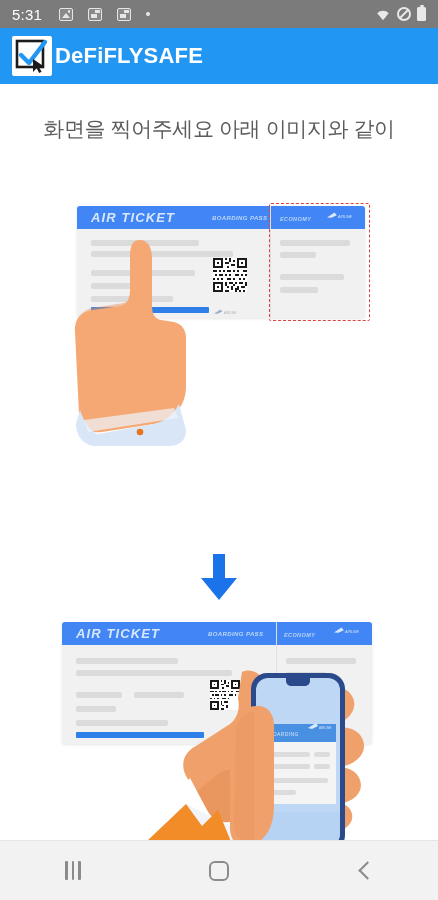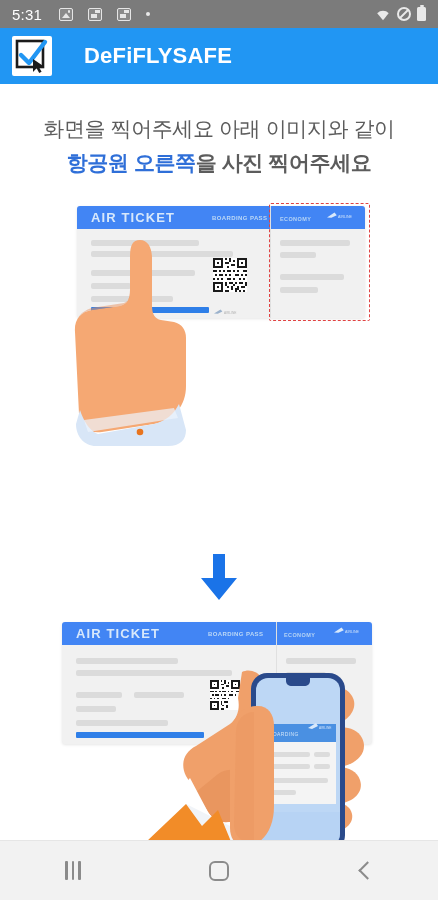"DeFiFLYSAFE" .app-title { margin-left: 32px -> 3px }
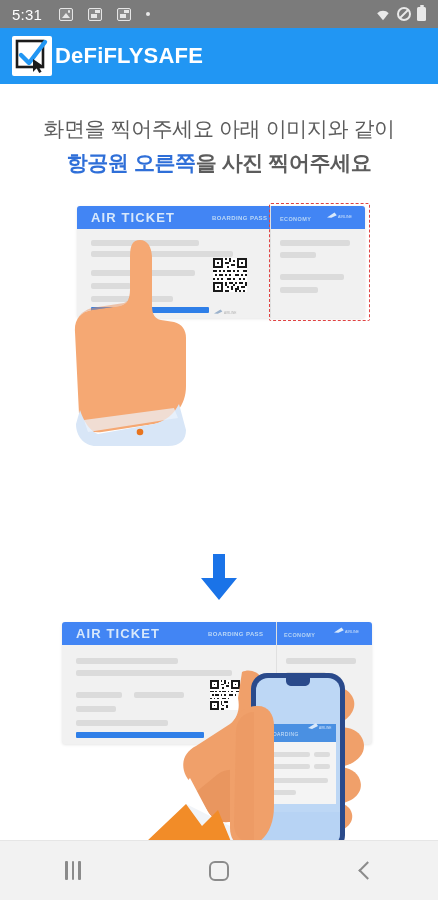"항공원 오른쪽을 사진 찍어주세요" div.instr-line { html: <div><span>항공원 오른쪽</span><span>을 사진 찍어주세요</span></div> -> none }
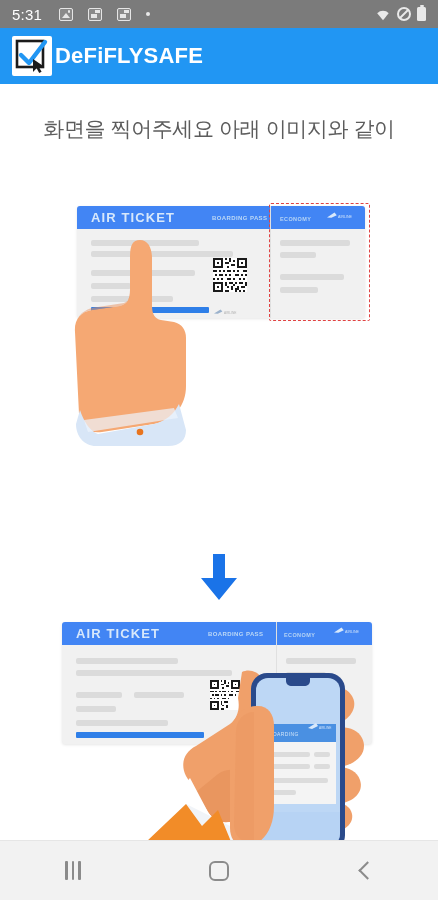"AIR TICKET" .ticket { font-style: none -> italic }
